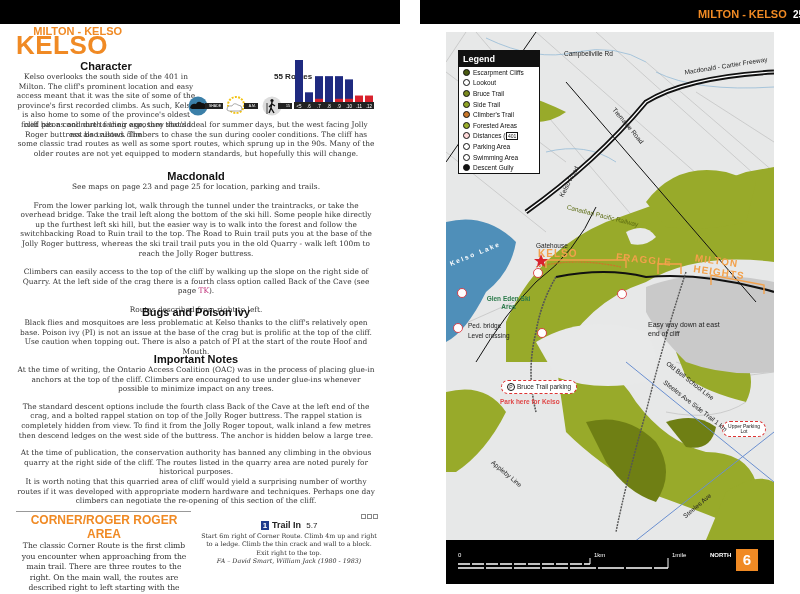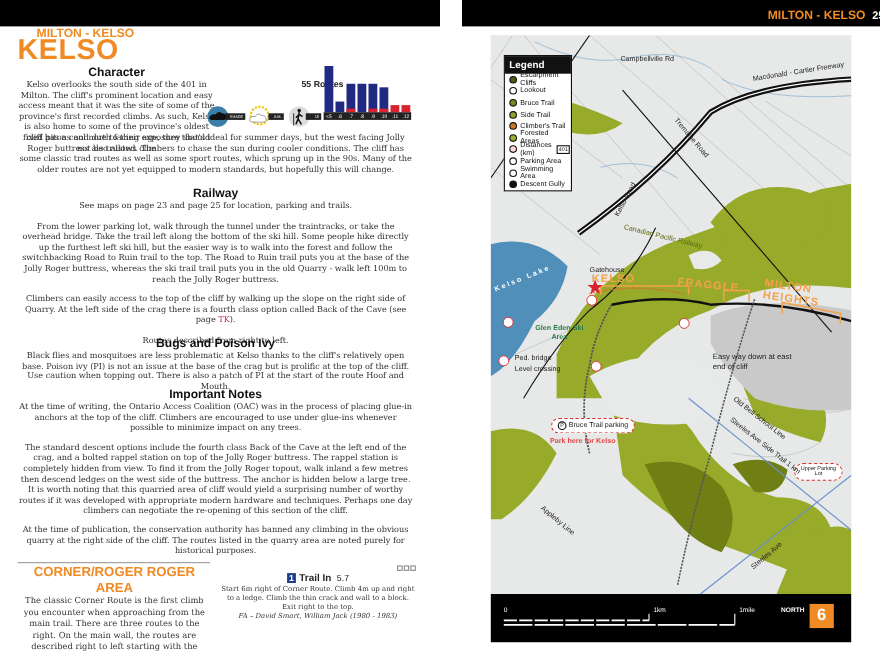"Legend" .legend { width: 62px -> 82px }
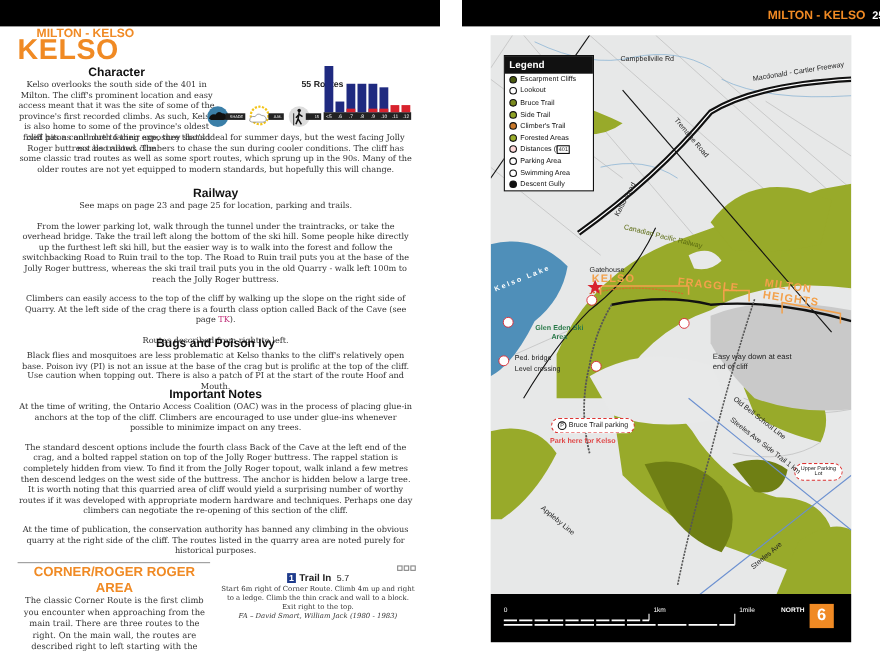"Railway" div.h2 { text: Railway -> Macdonald }
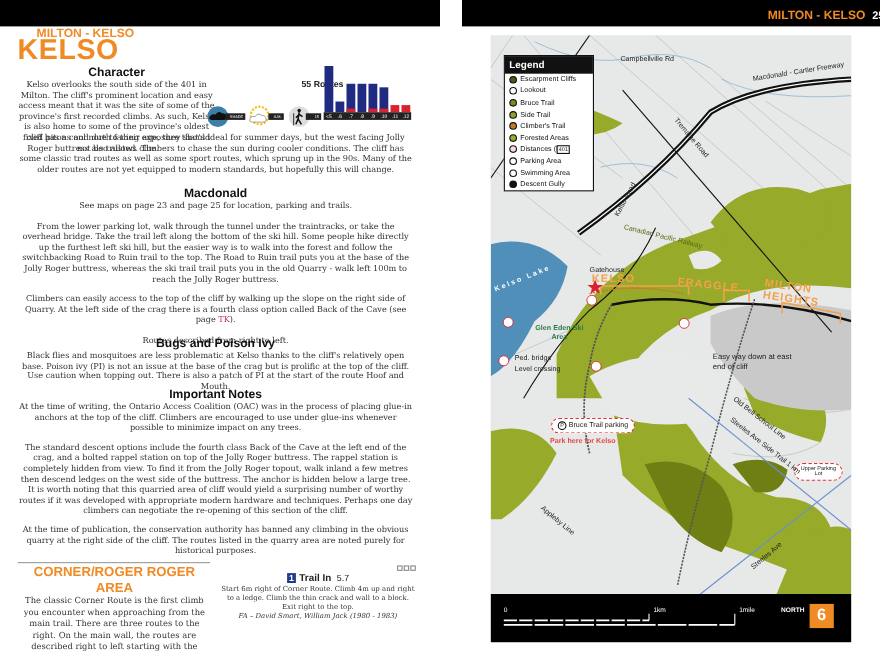"It is worth noting that" div.txt { order: before "At the time of publication," -> after "At the time of publication," }
